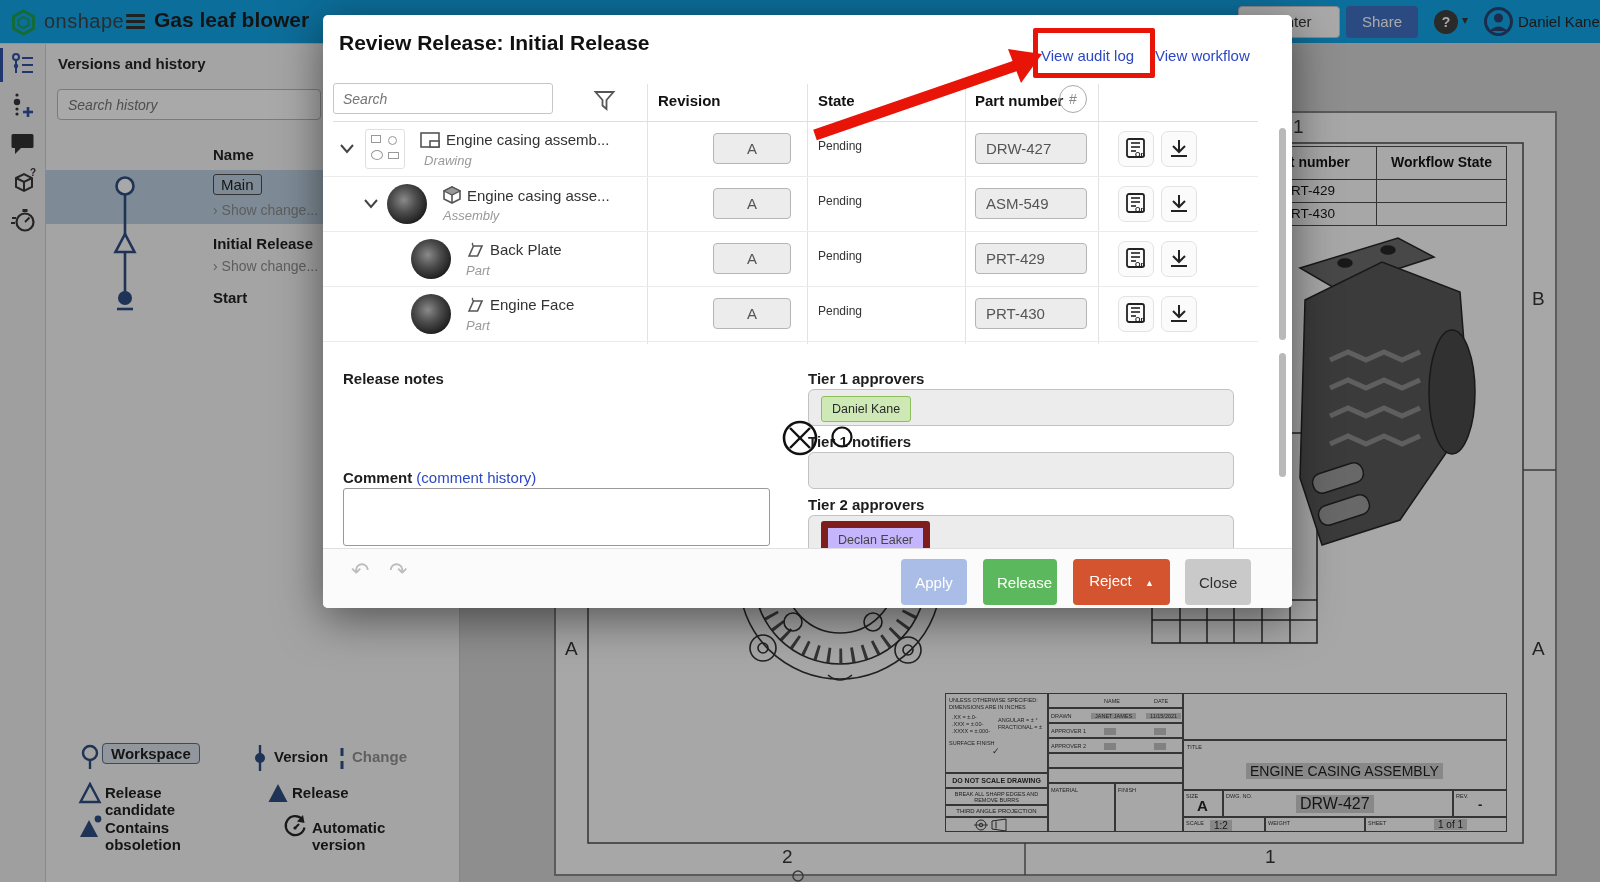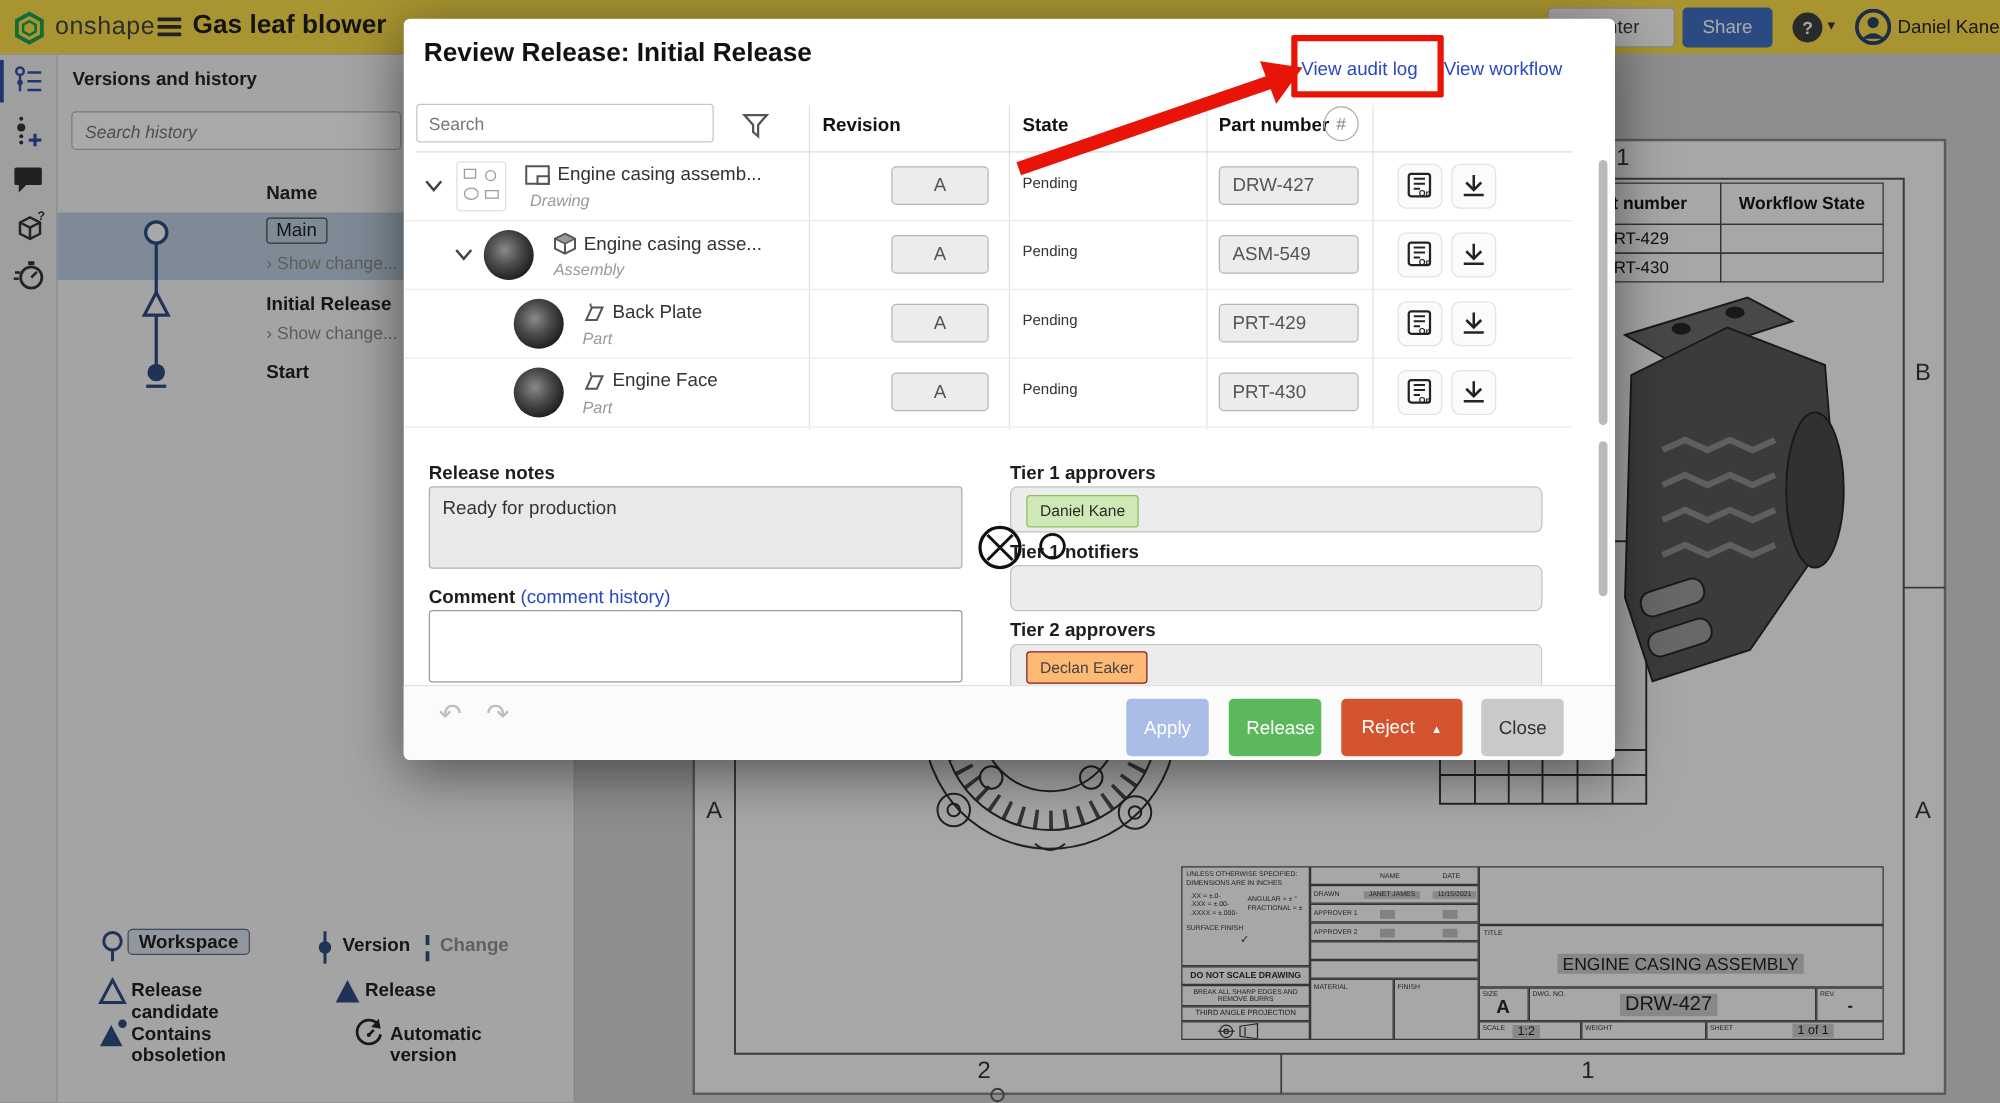"onshape" #topbar { background: #fde047 -> #0ea5e9 }
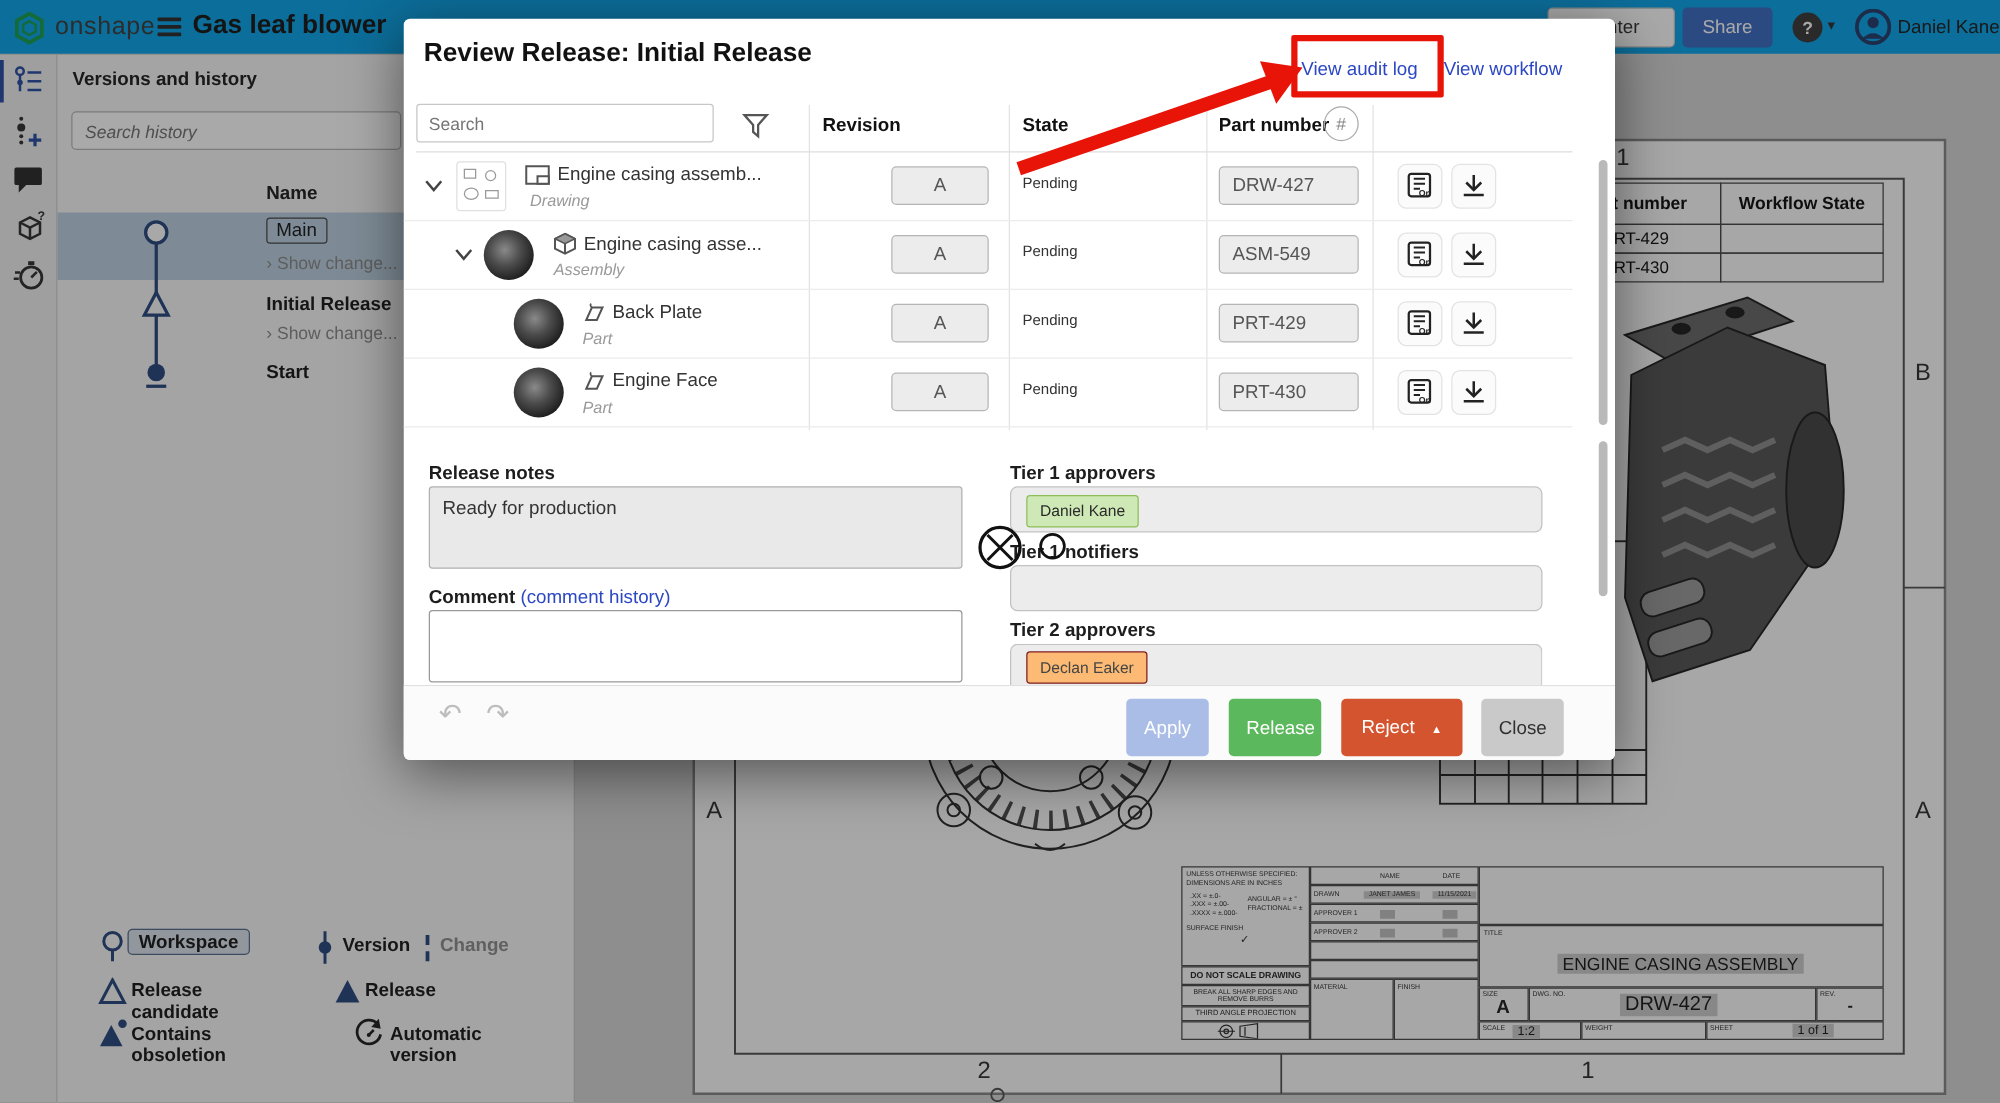"Search" .msearch { font-style: none -> italic; width: 238px -> 220px }
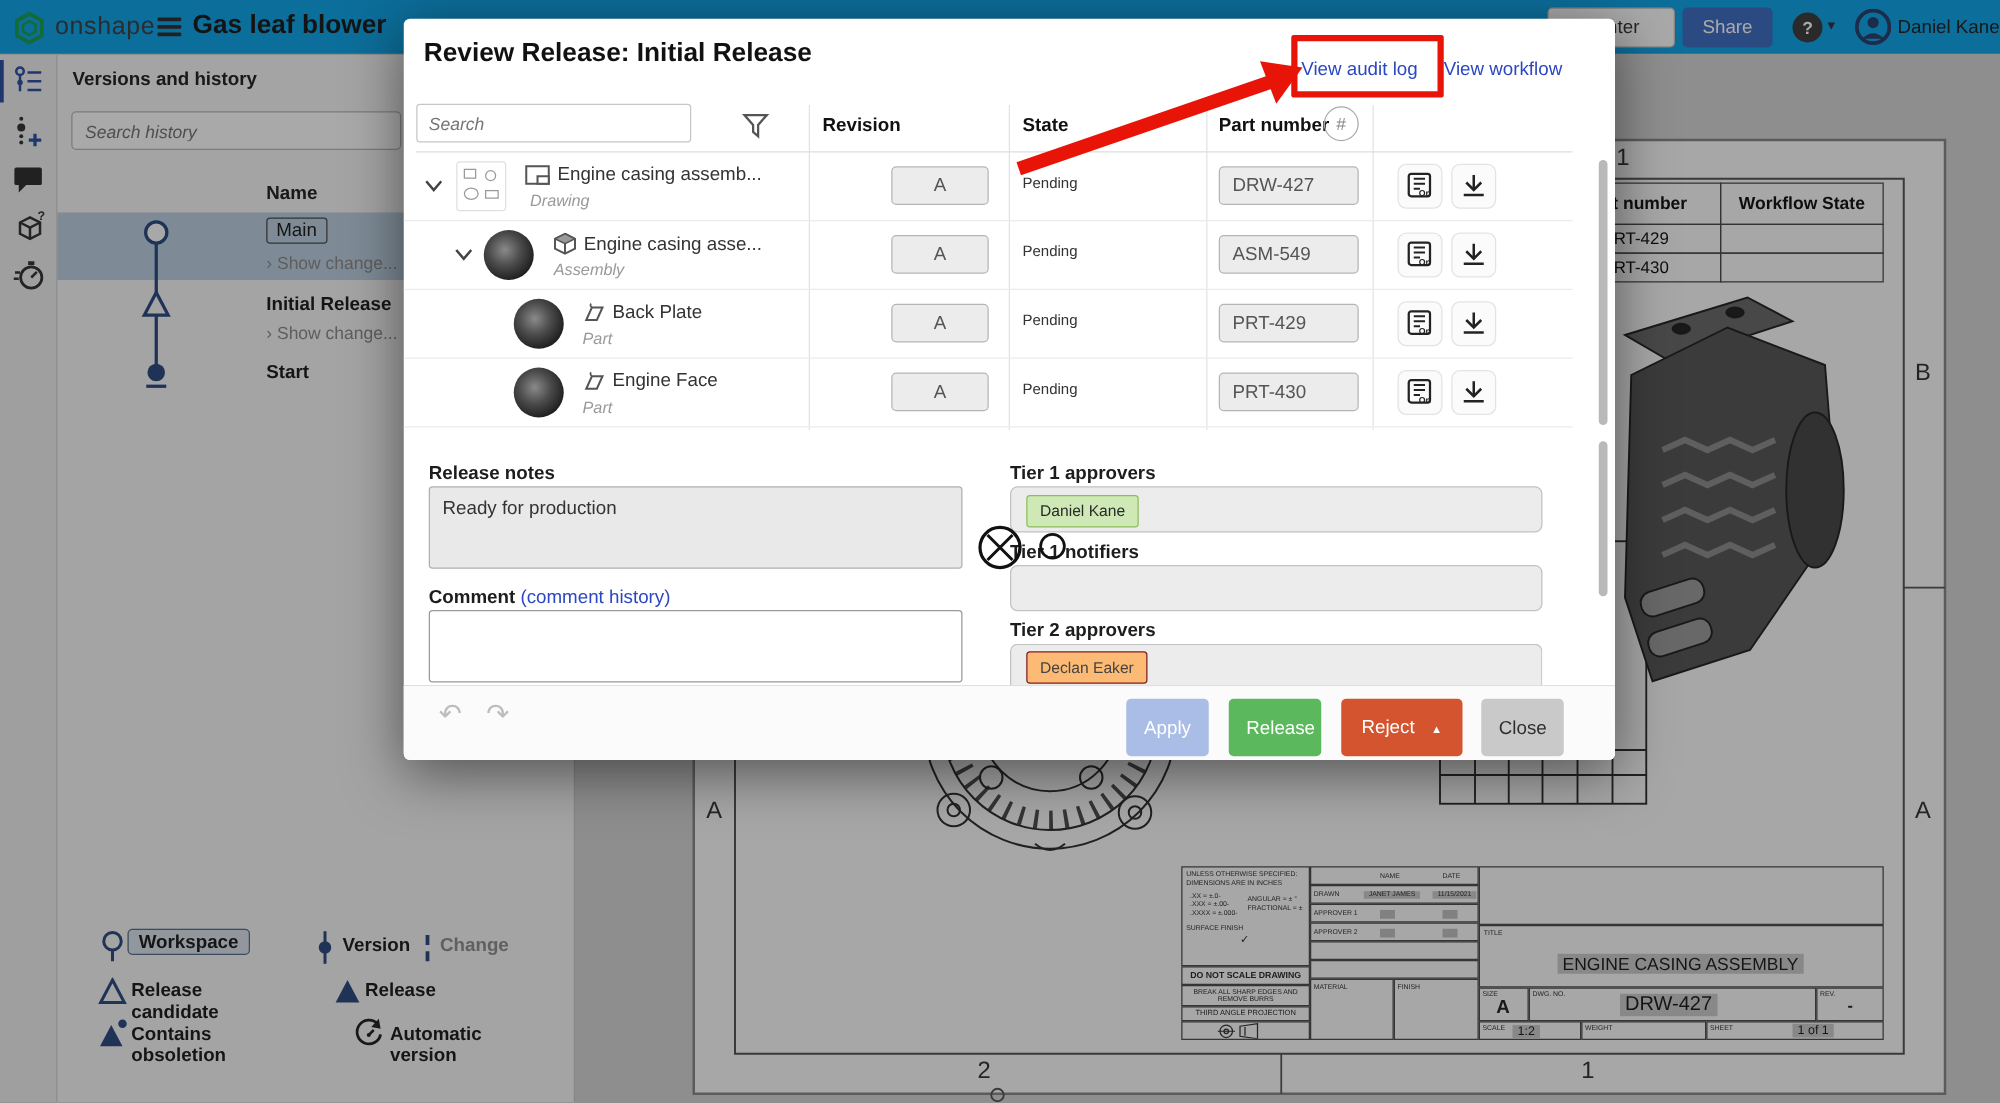"Ready for production" textarea.ta { html: <textarea>Ready for production</textarea> -> none }
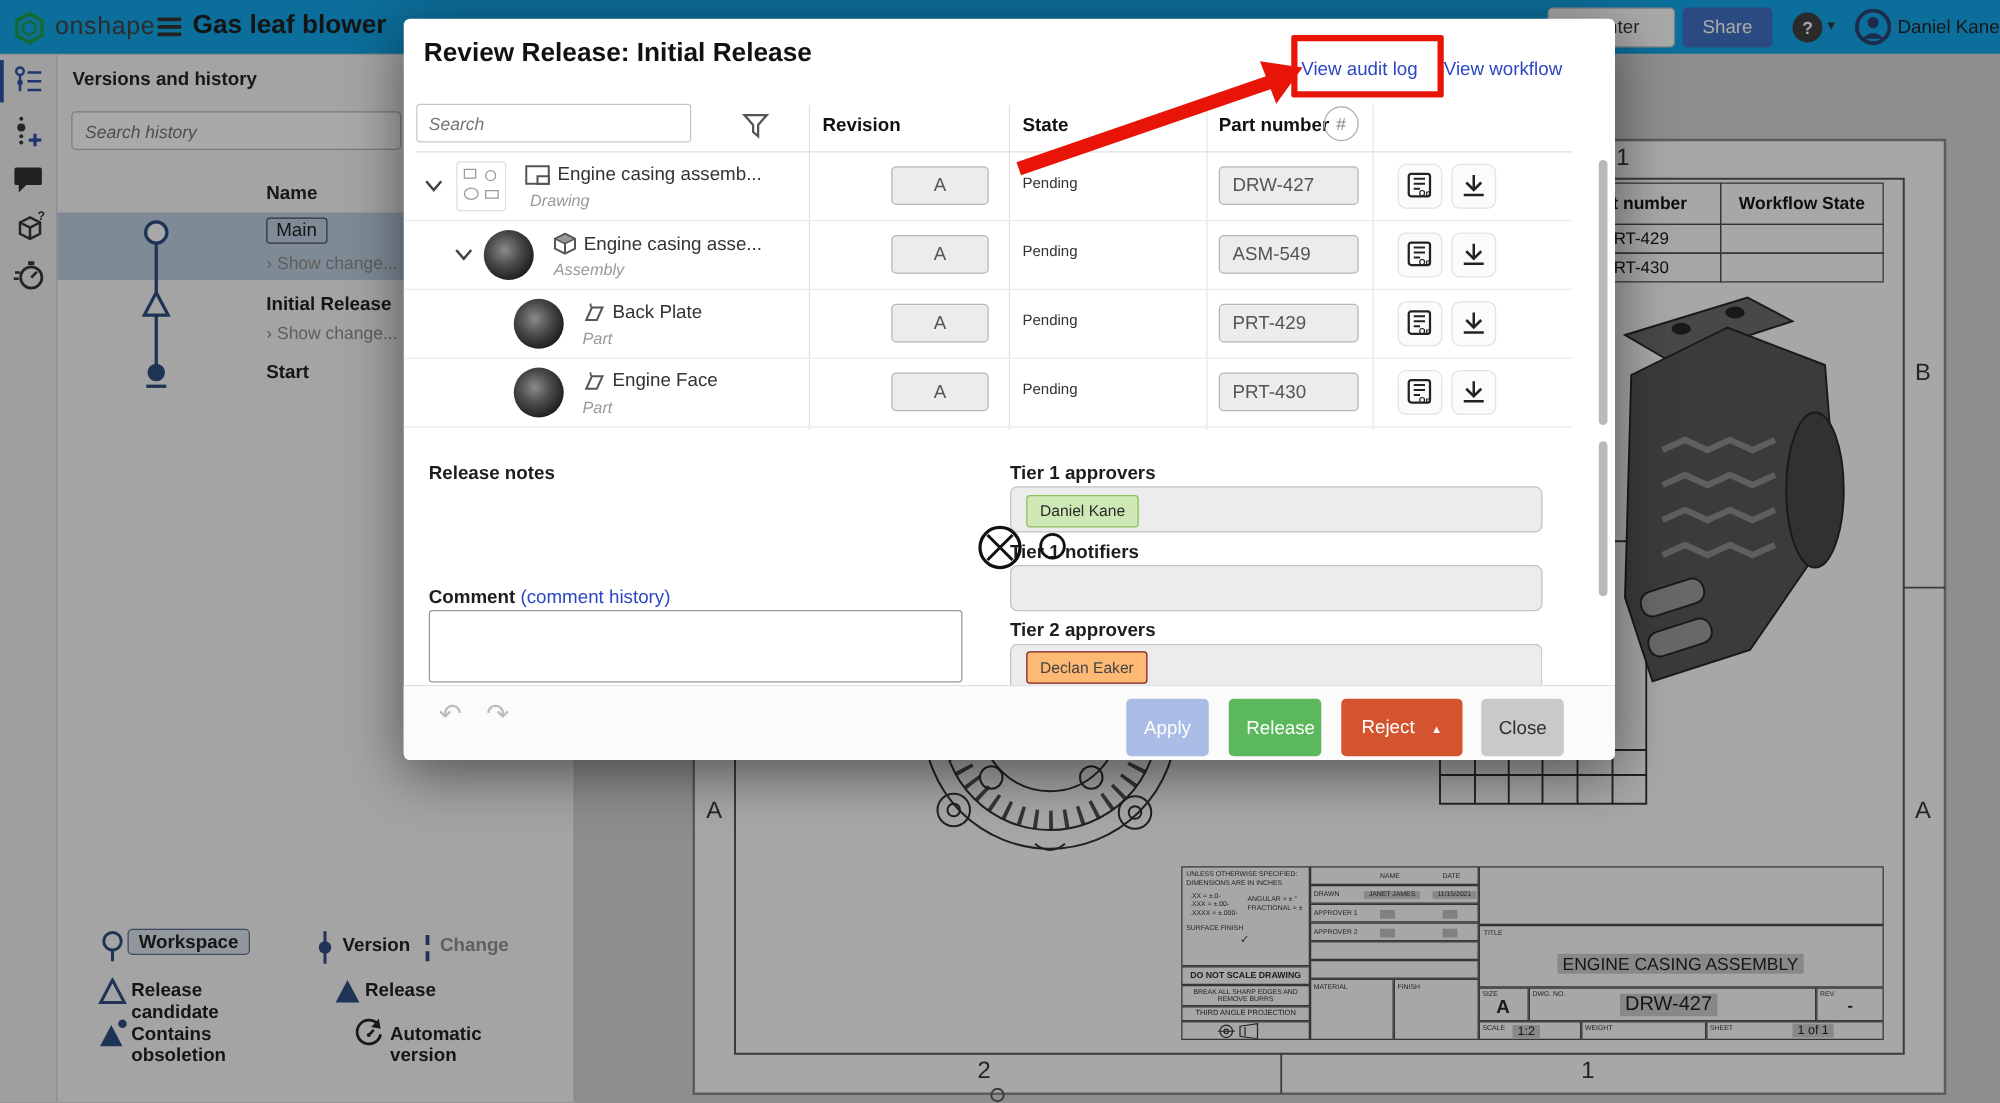"Declan Eaker" .chip-plain { background: #fdba74 -> #c4b5fd; border: 1px solid #7f1d1d -> 7px solid #7f1d1d }
